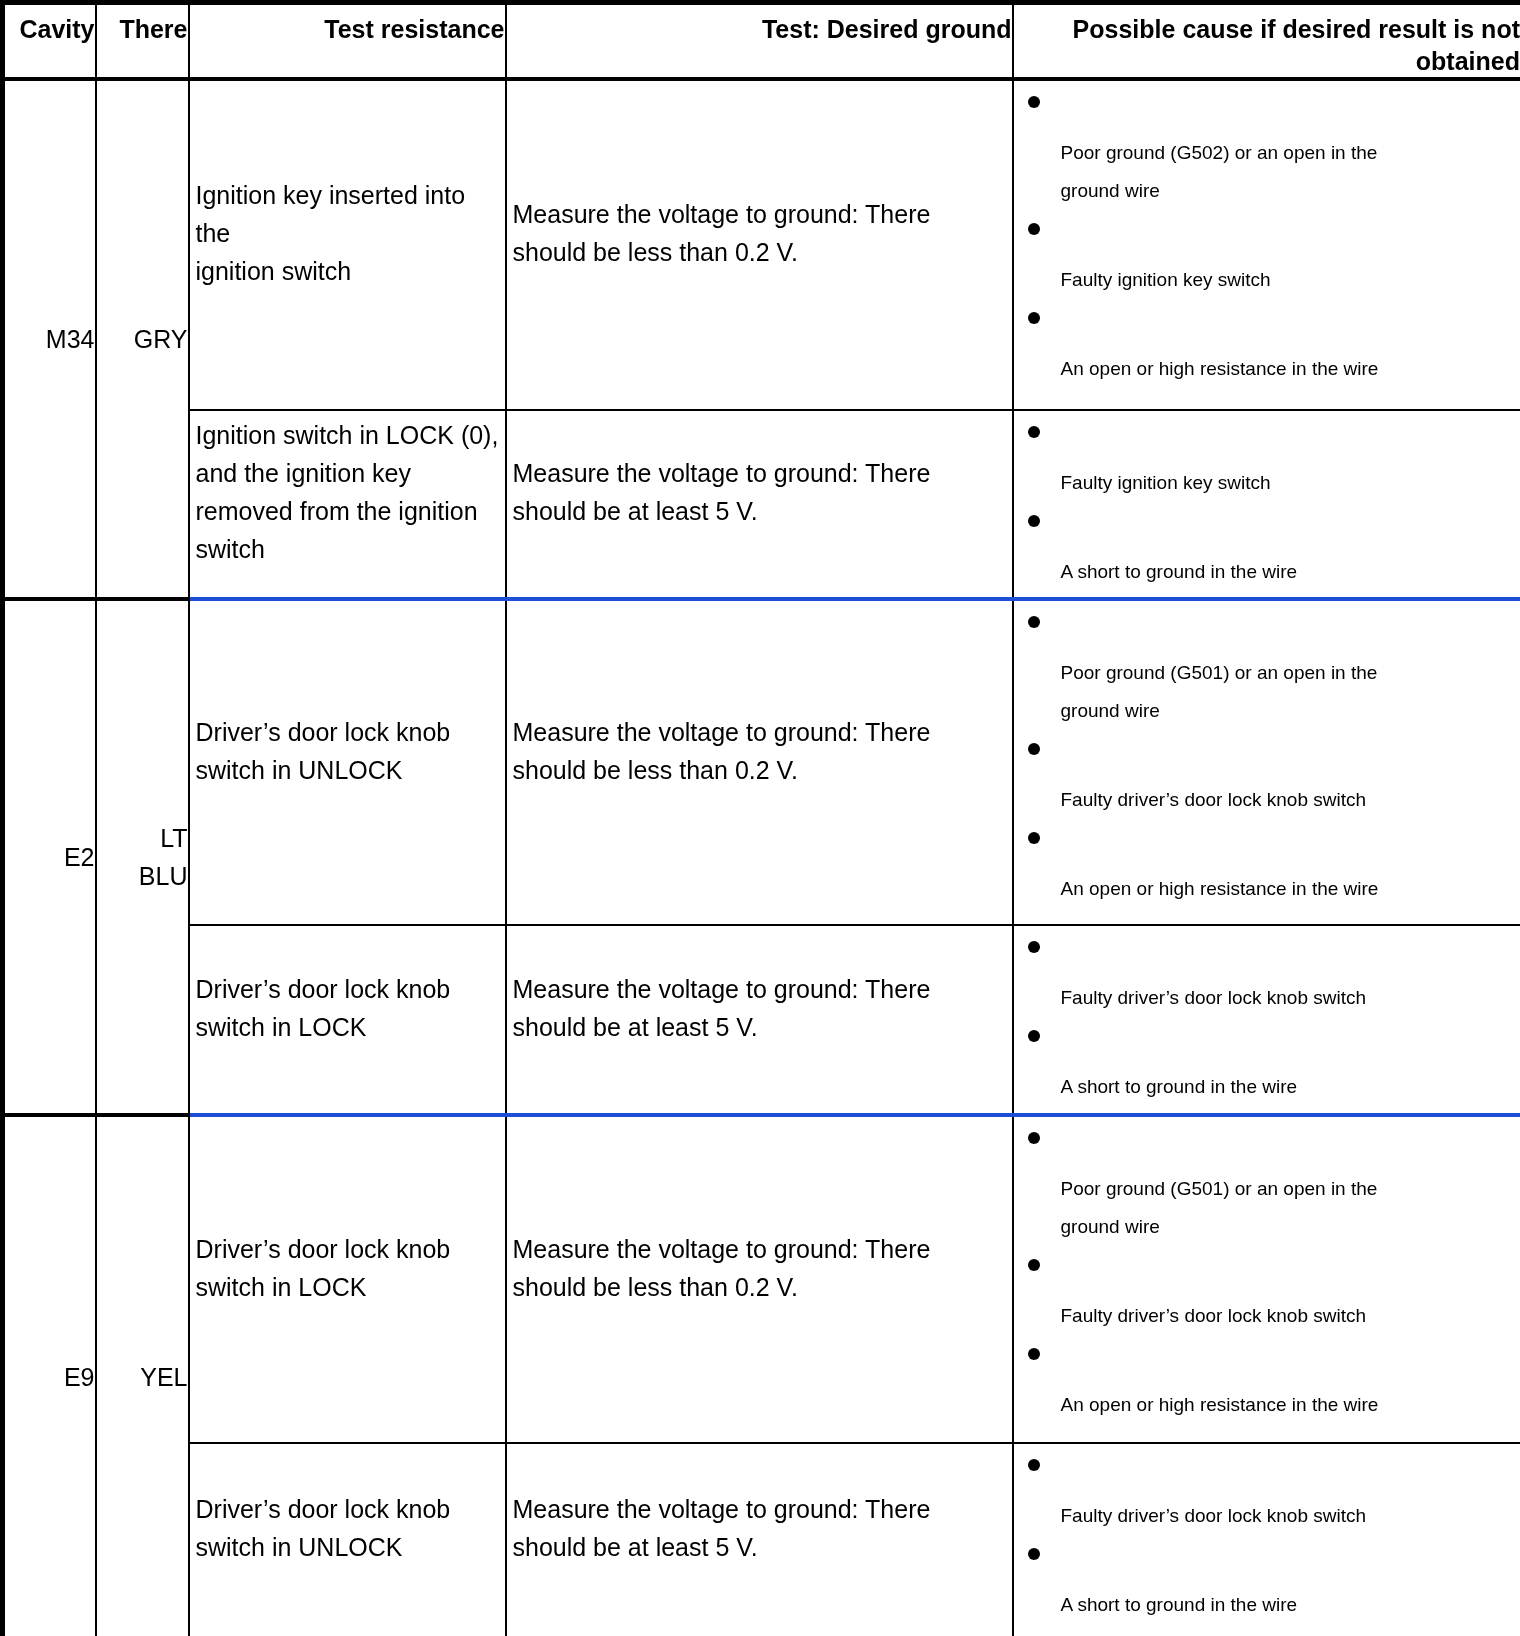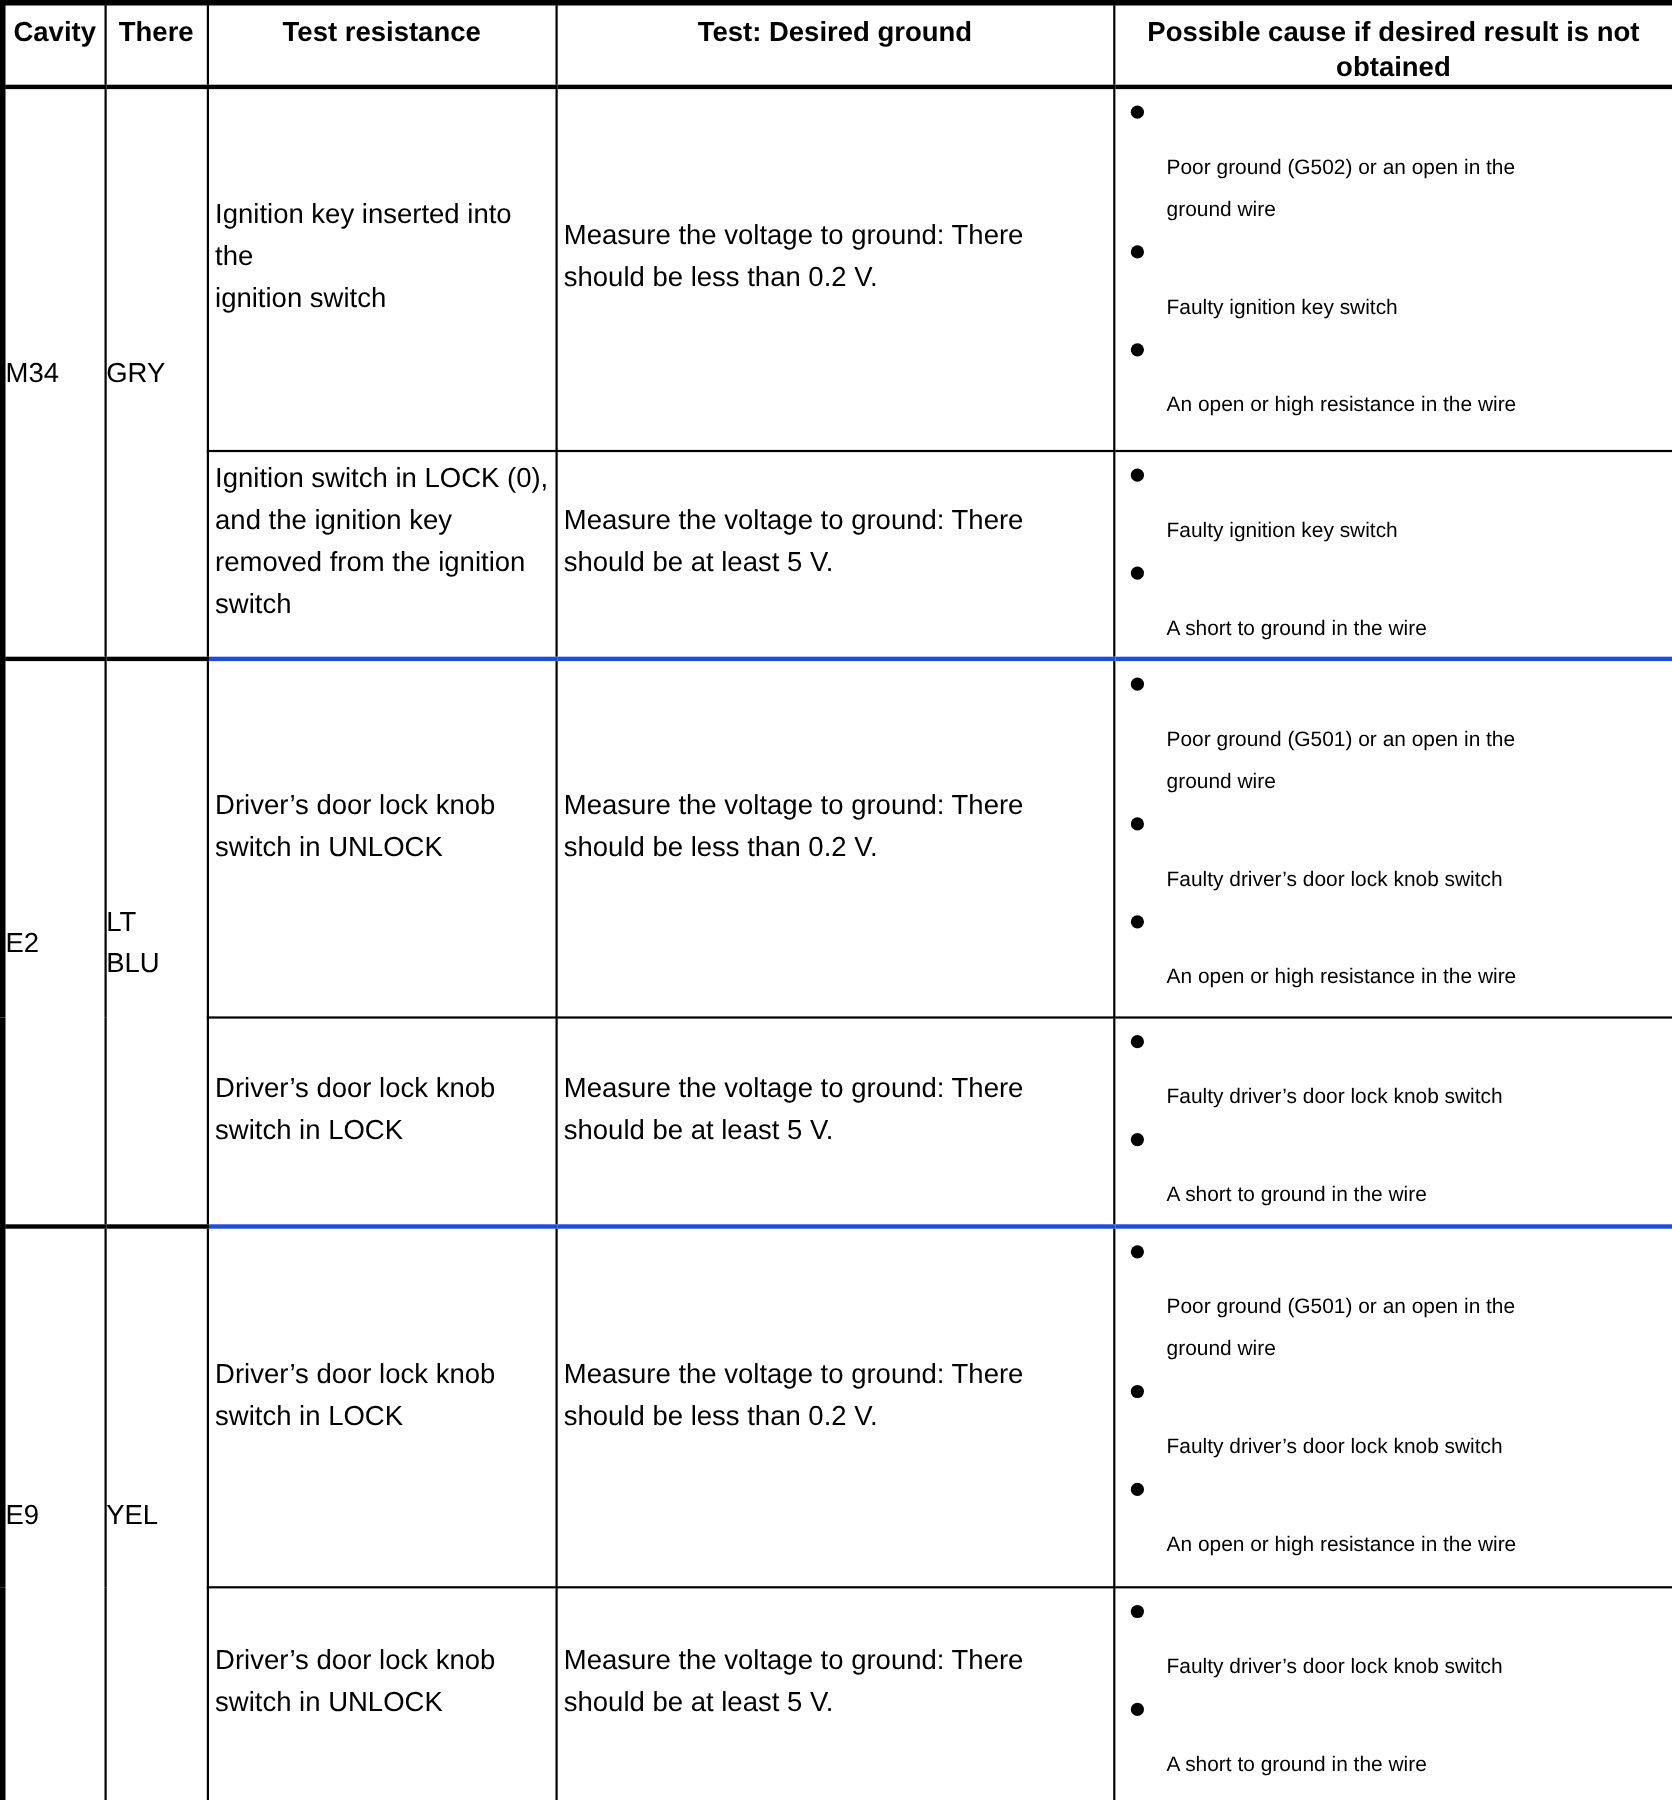"Cavity" thead th { text-align: center -> right }
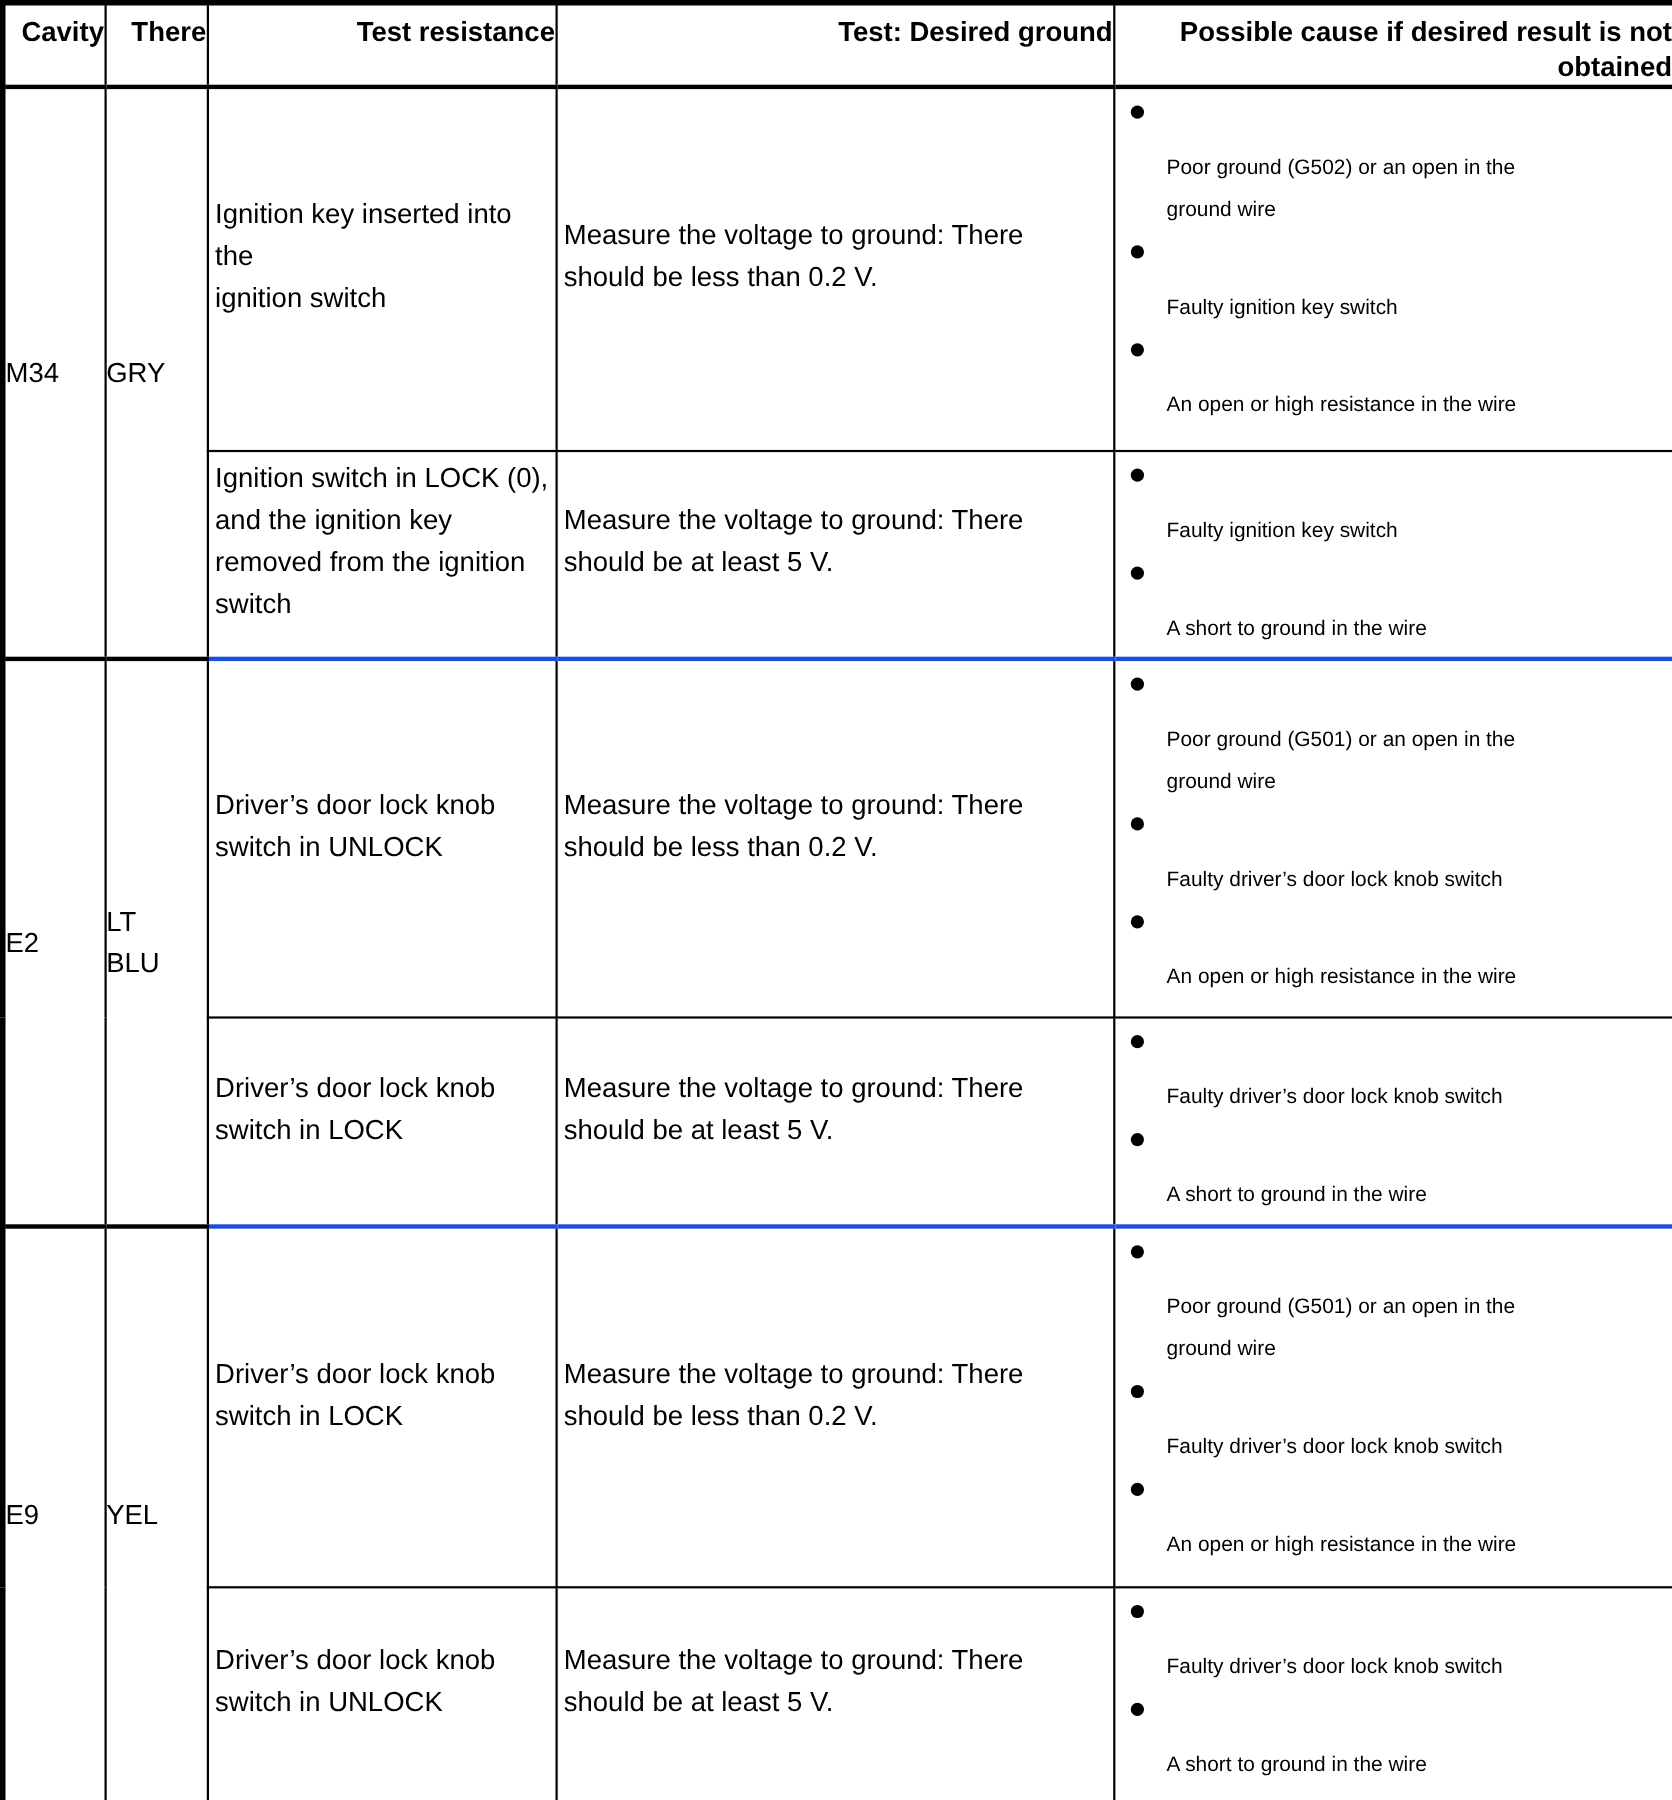"M34" td.cavity, td.wire { text-align: left -> right }
